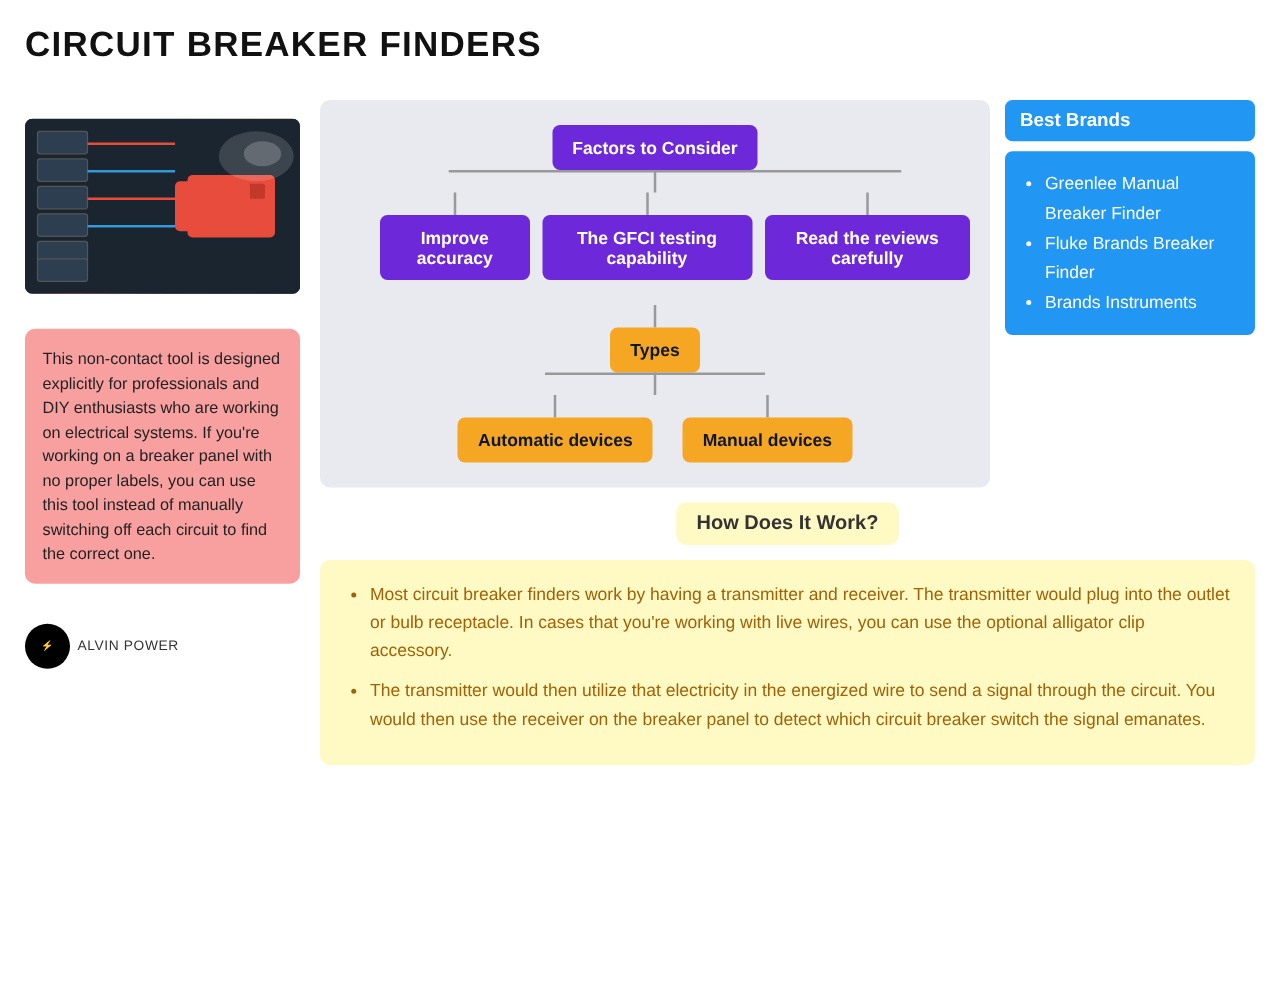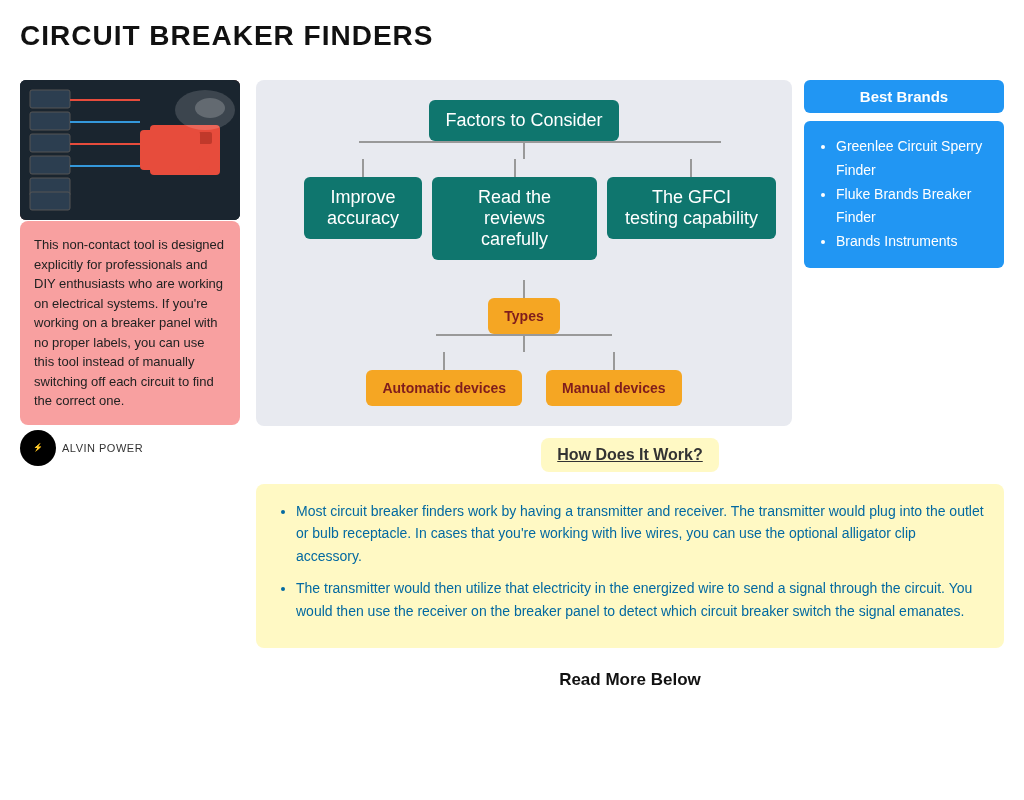"Best Brands" .best-brands-header { text-align: center -> left }
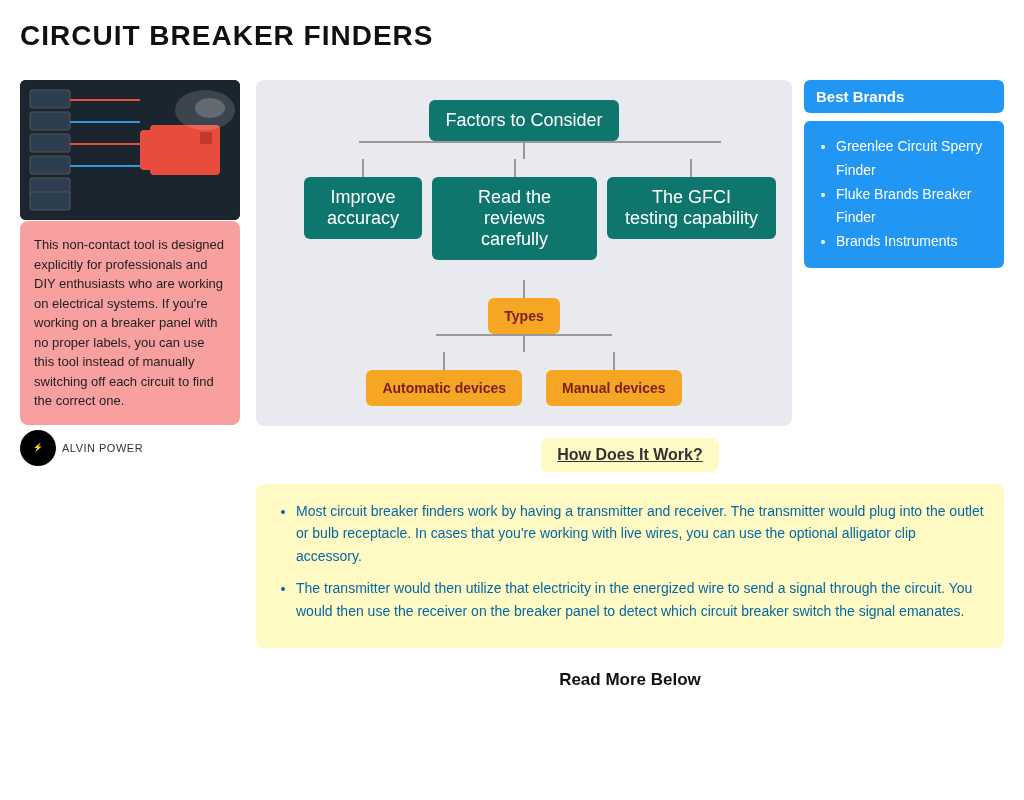"Factors to Consider" .node-green { background: #0f766e -> #6d28d9; font-size: 18px -> 14px; font-weight: normal -> bold }
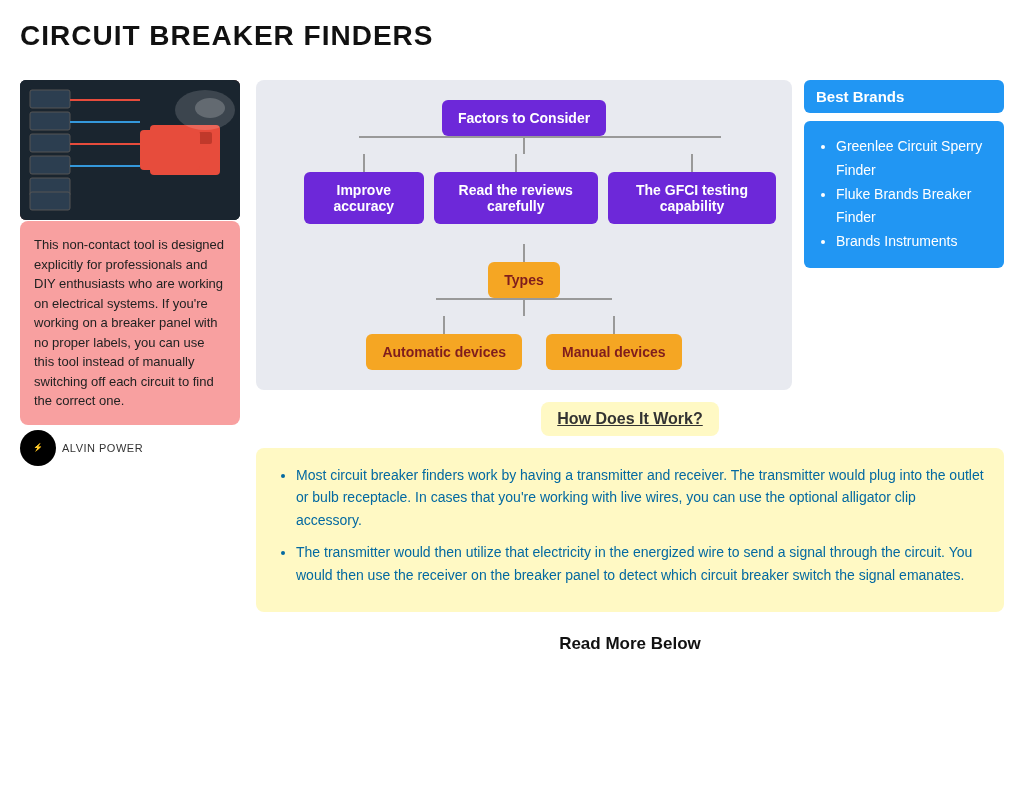"Greenlee Circuit Sperry Finder" li { text: Circuit Sperry -> Manual Breaker }
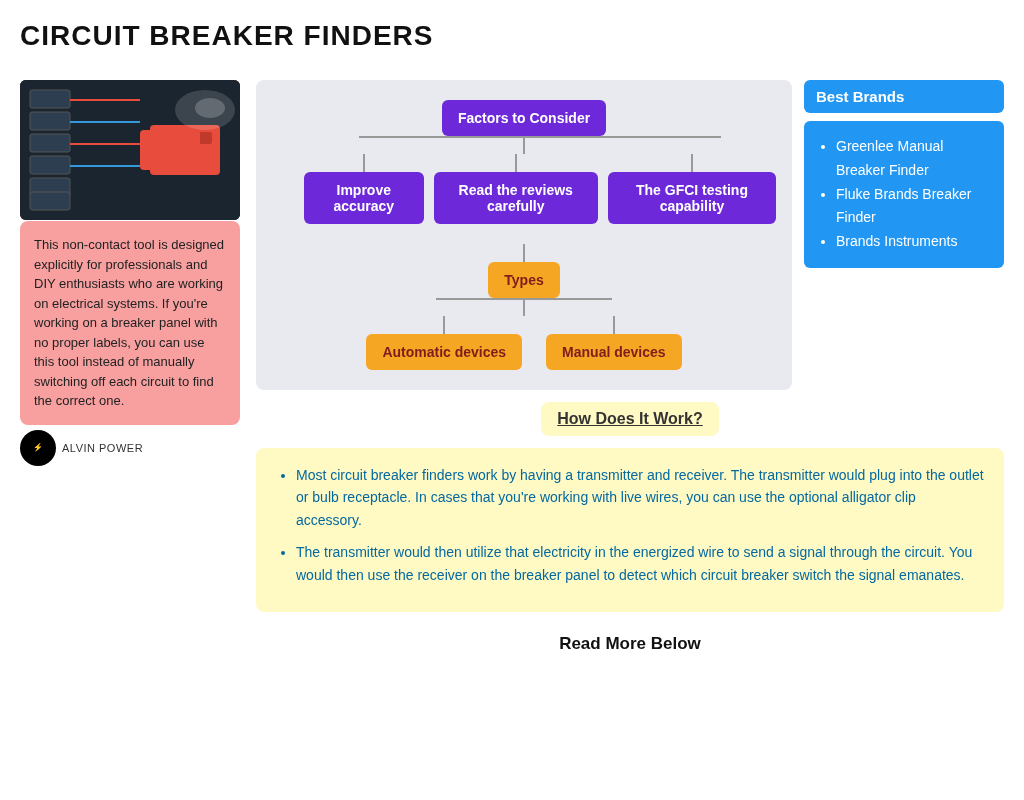"Read the reviews carefully" div.node-col { order: before "The GFCI testing capability" -> after "The GFCI testing capability" }
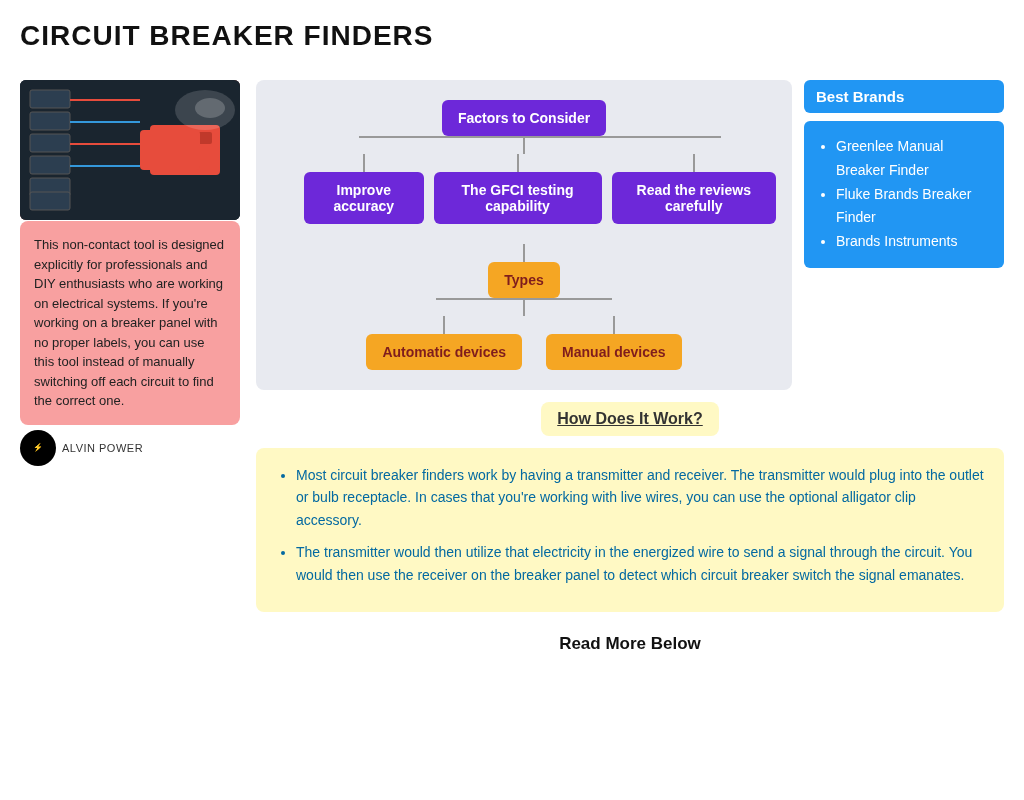"This non-contact tool is designed" .left-col { gap: 1px -> 28px; margin-top: none -> 15px }
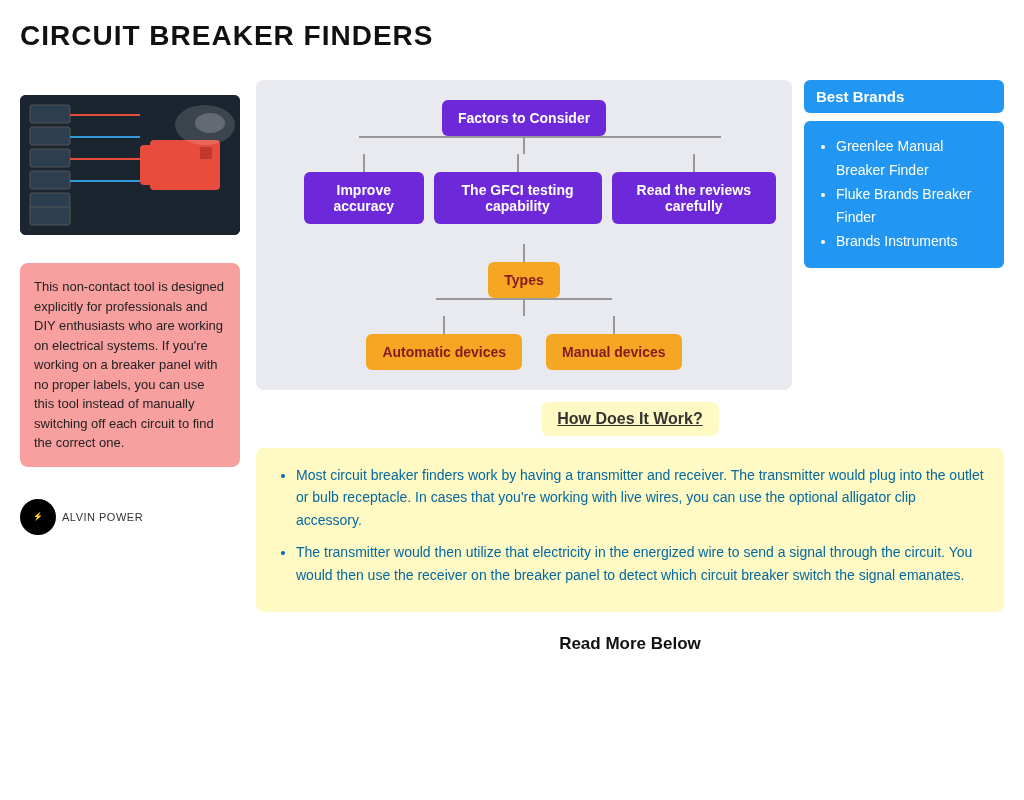"Types" .node-orange { color: #7f1d1d -> #0f172a }
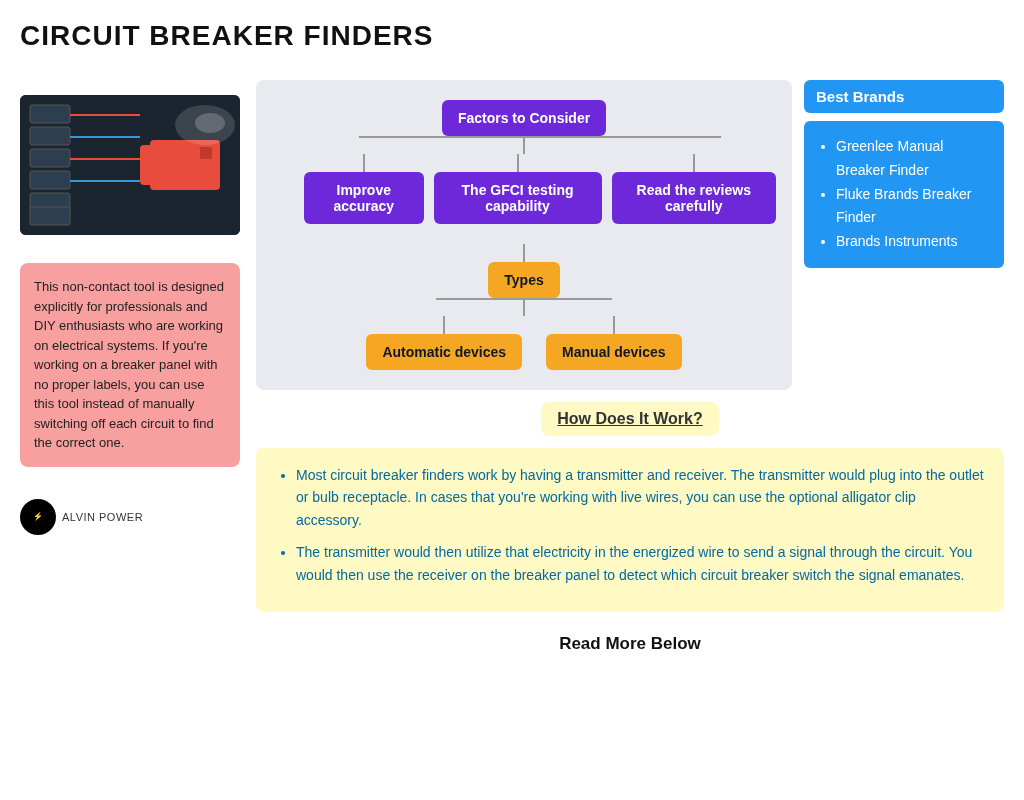"How Does It Work?" .how-box { text-decoration: underline -> none }
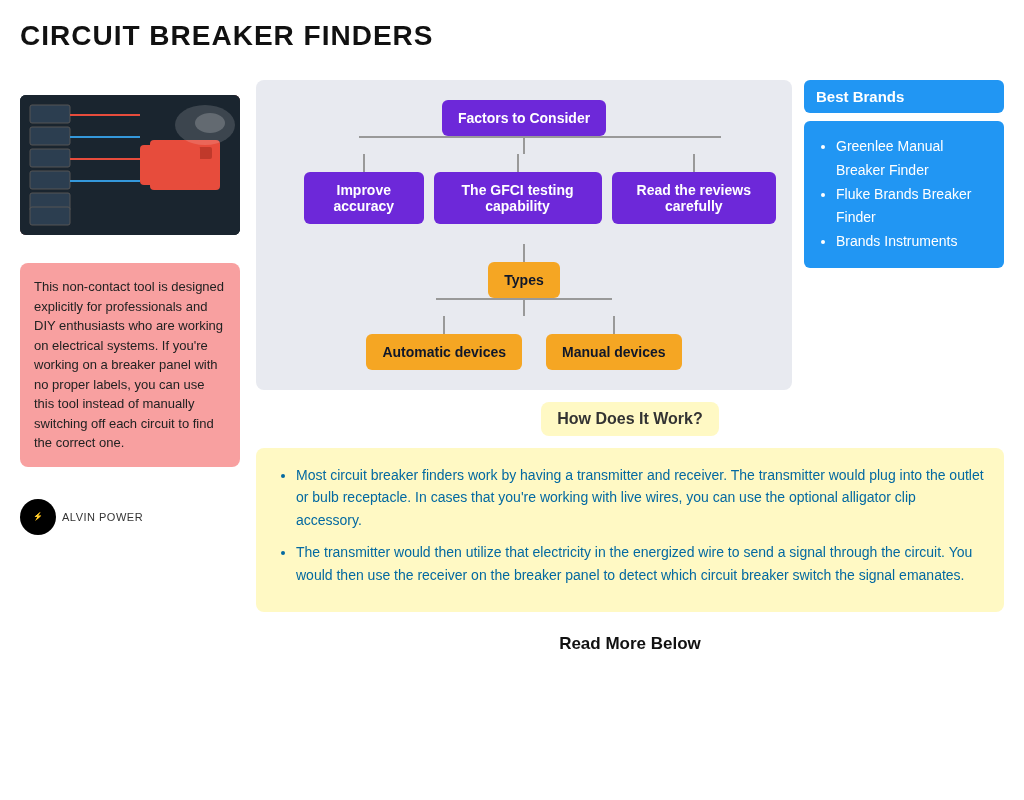"Most circuit breaker finders work" .bottom-info { color: #0369a1 -> #a16207 }
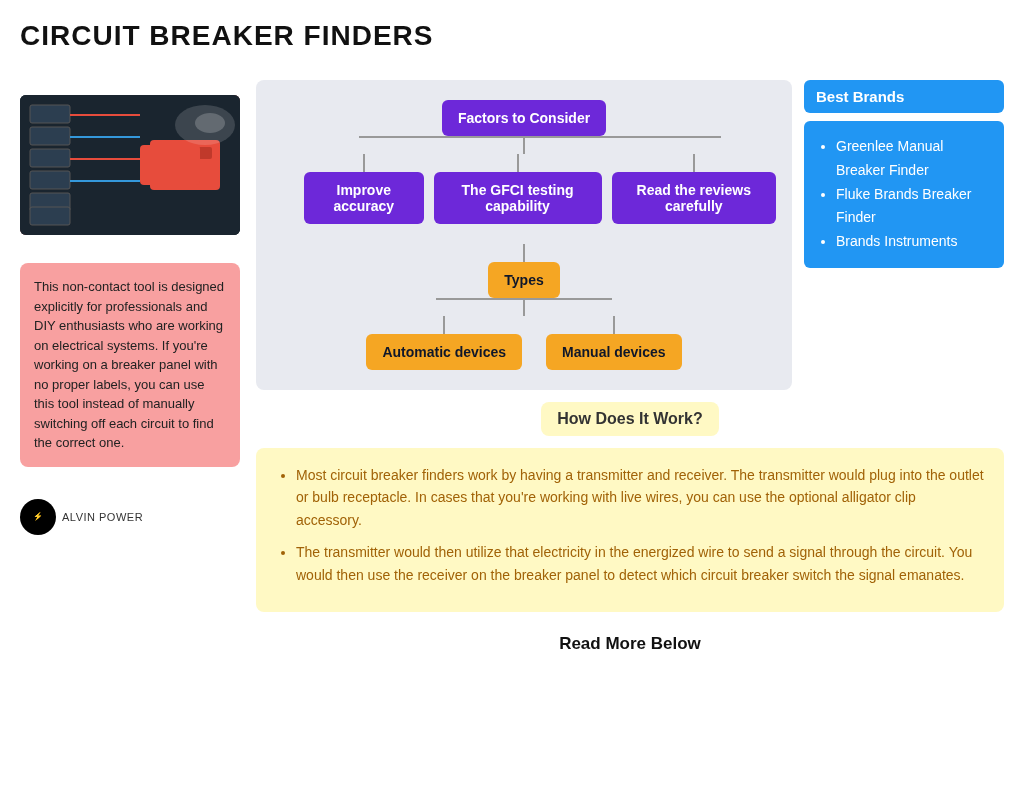"Read More Below" div.read-more { html: <div> <span>Read More Below</span> </div> -> none }
